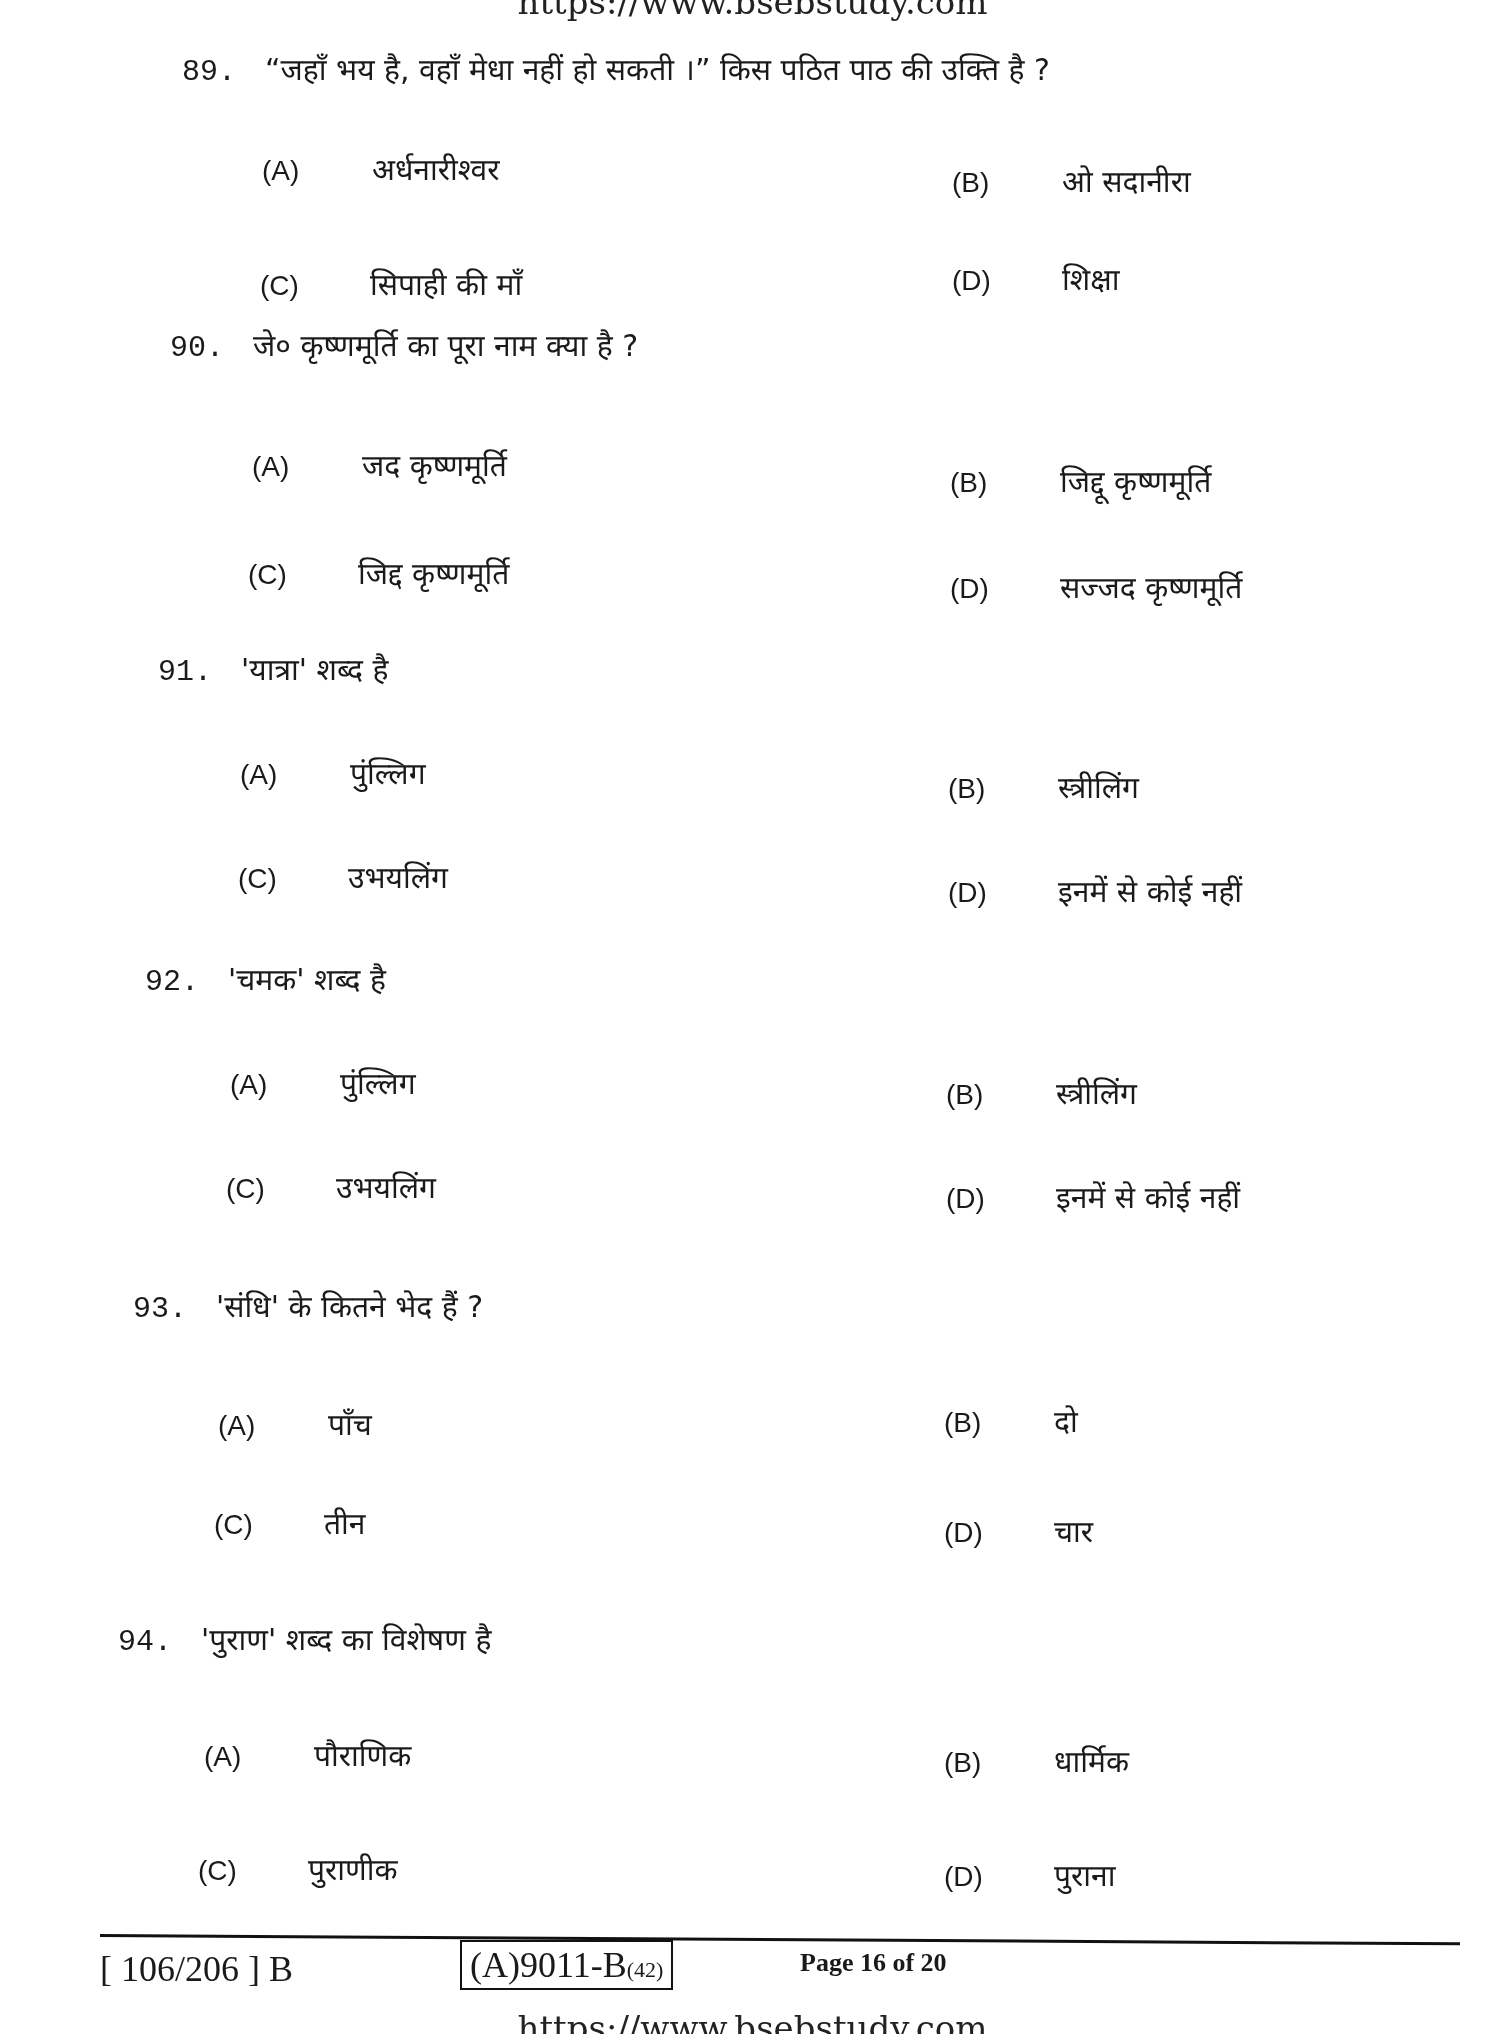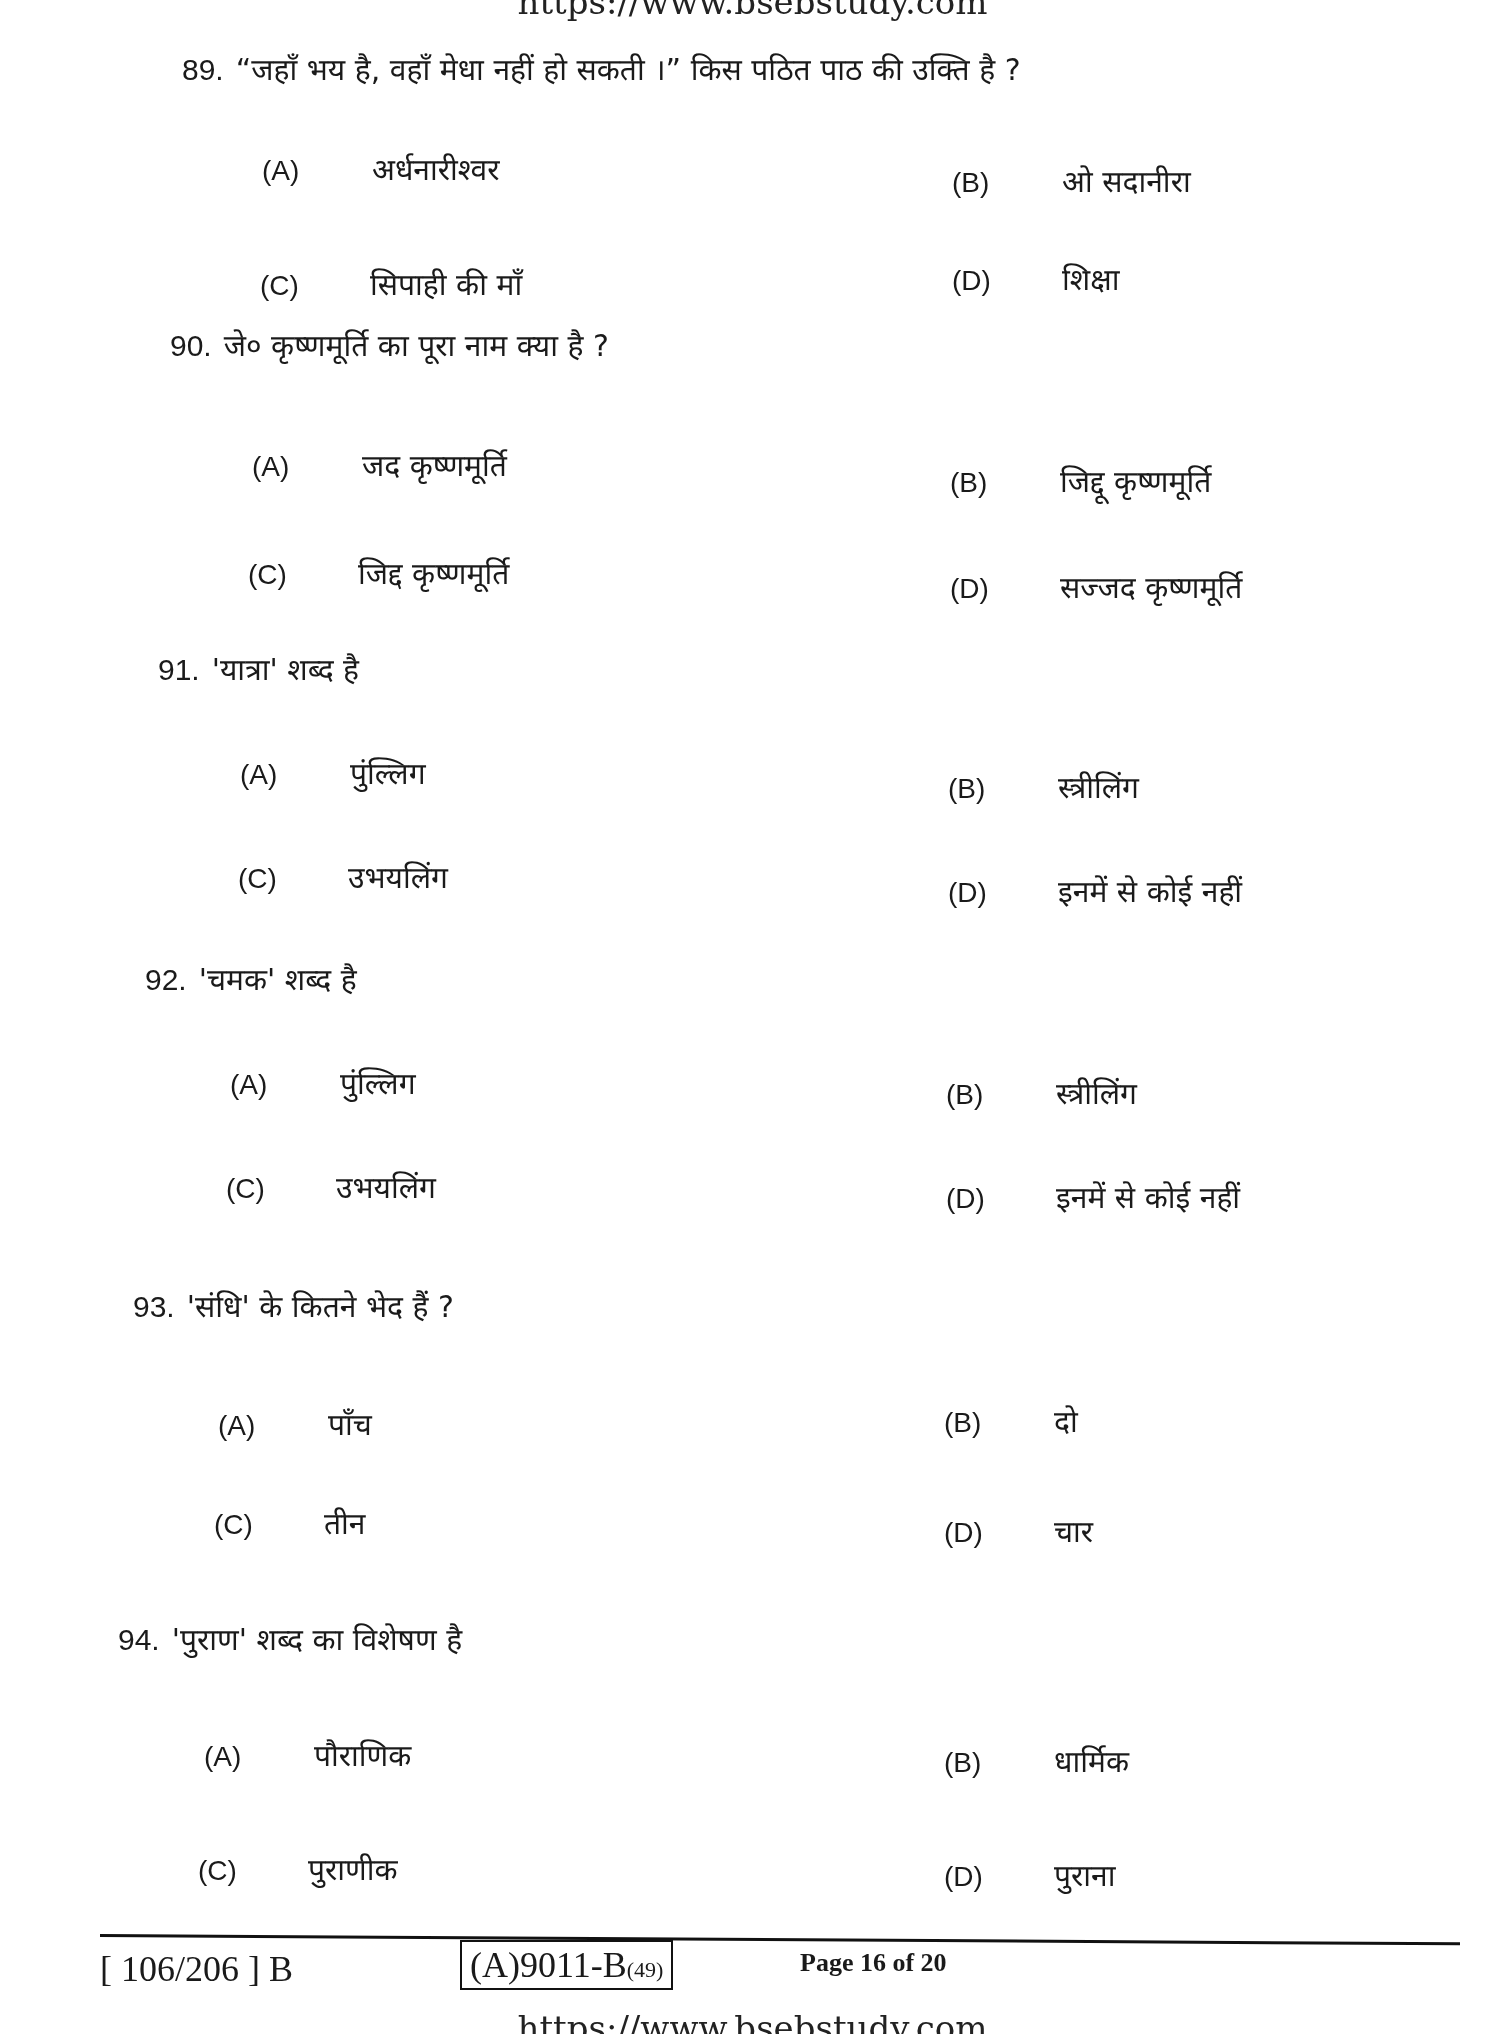"89." .qnum { font-family: Liberation Sans, sans-serif -> Liberation Mono, monospace; margin-right: 12px -> 29px }
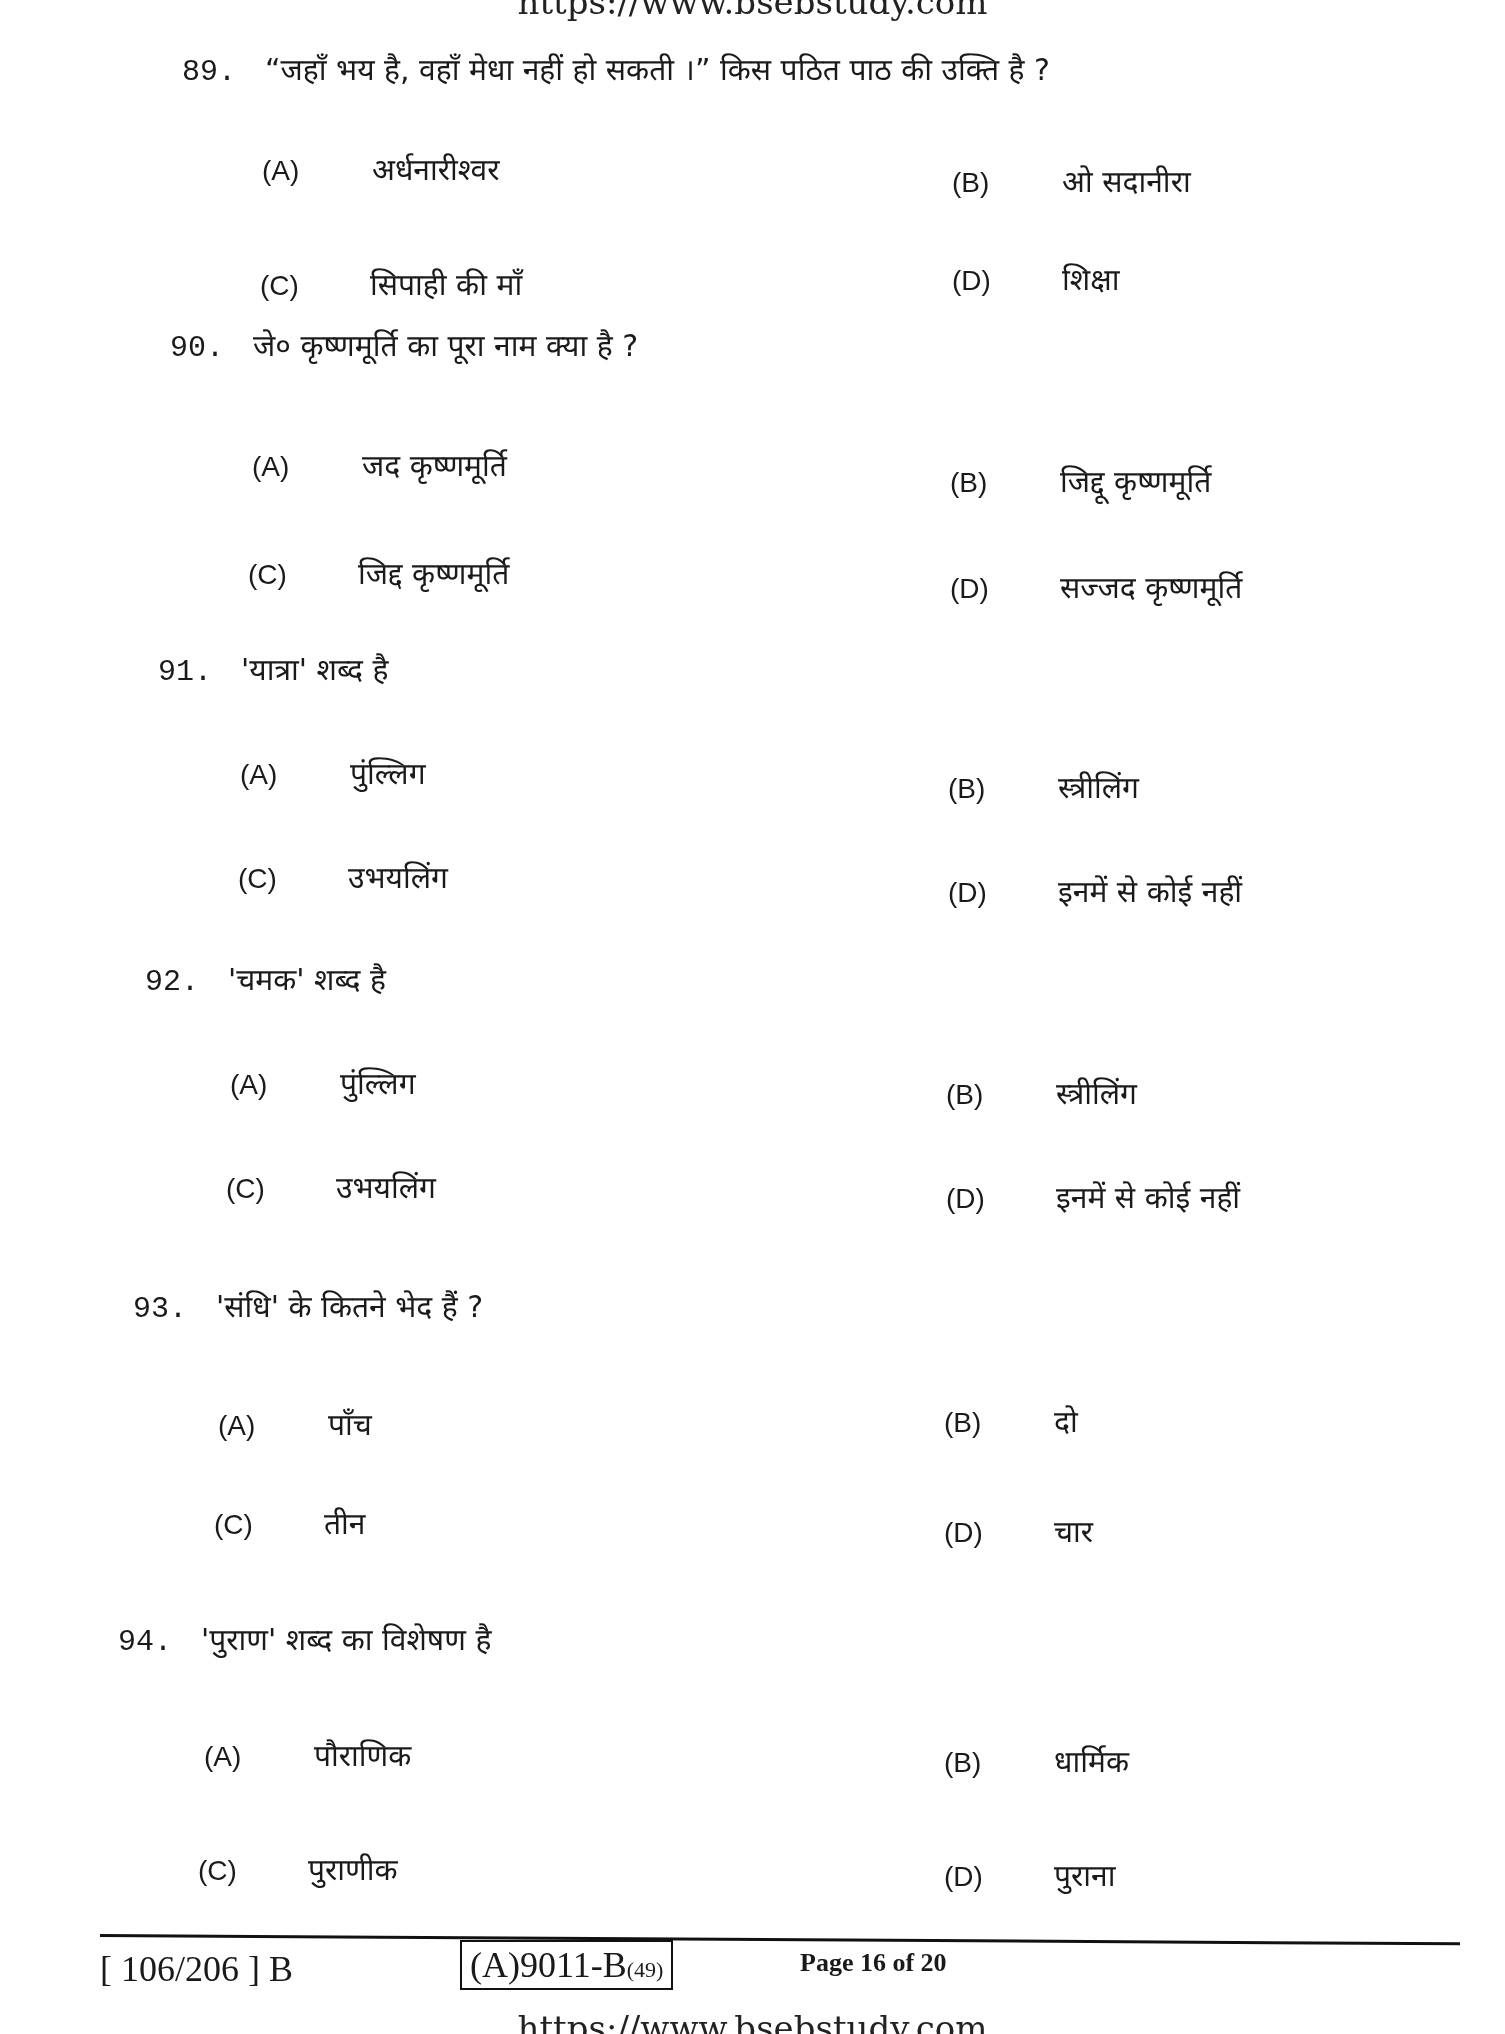"(49)" small { text: 49 -> 42 }
